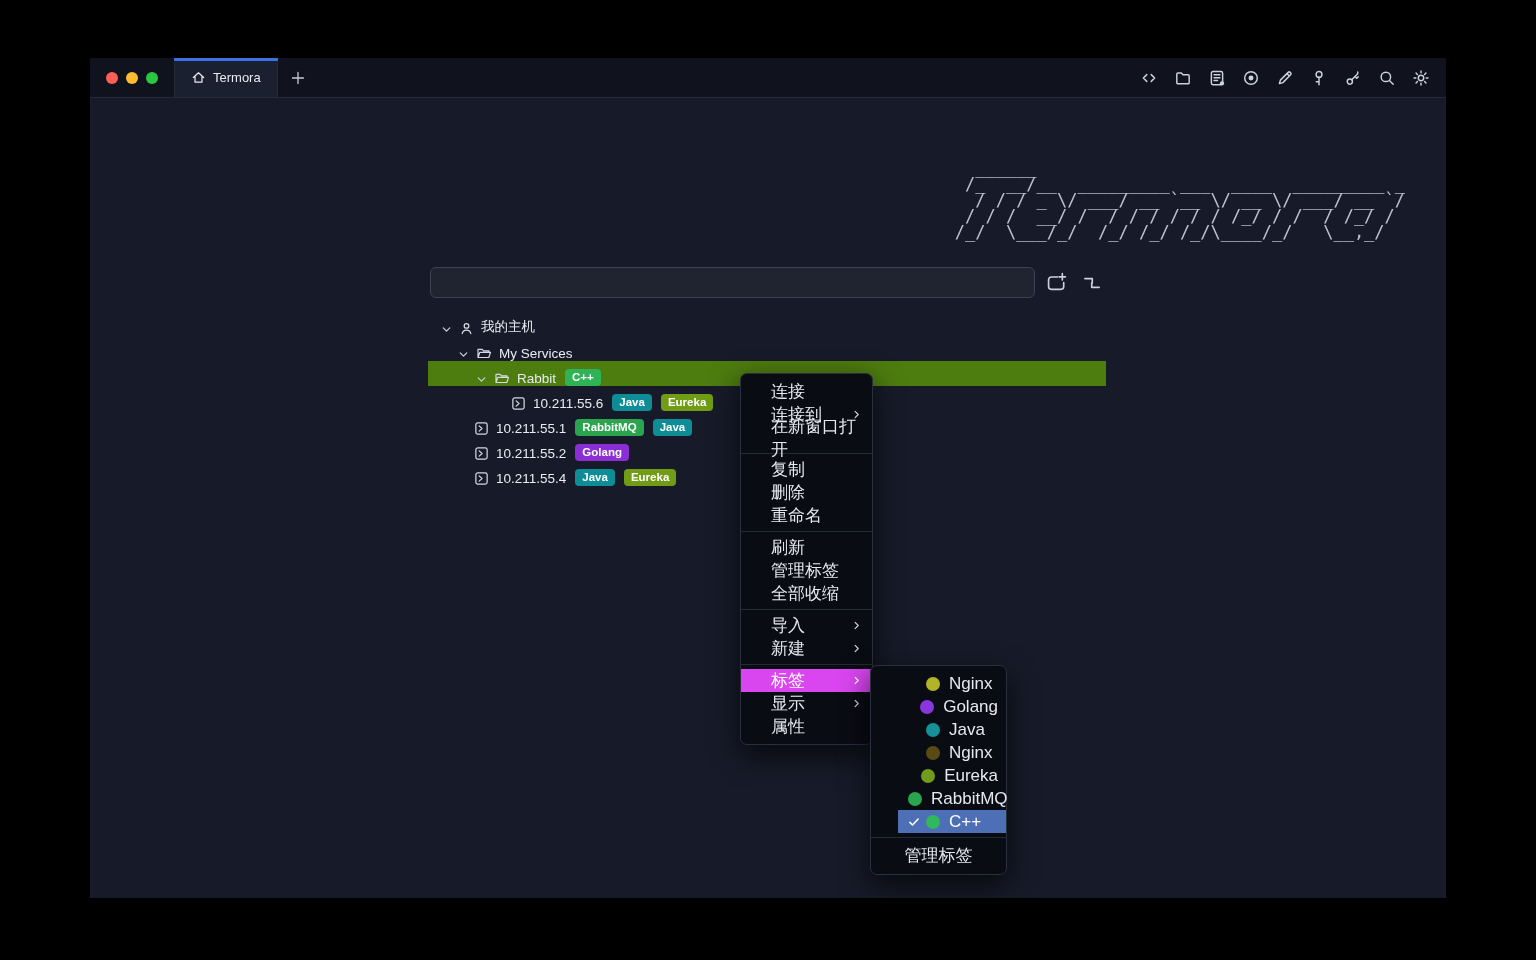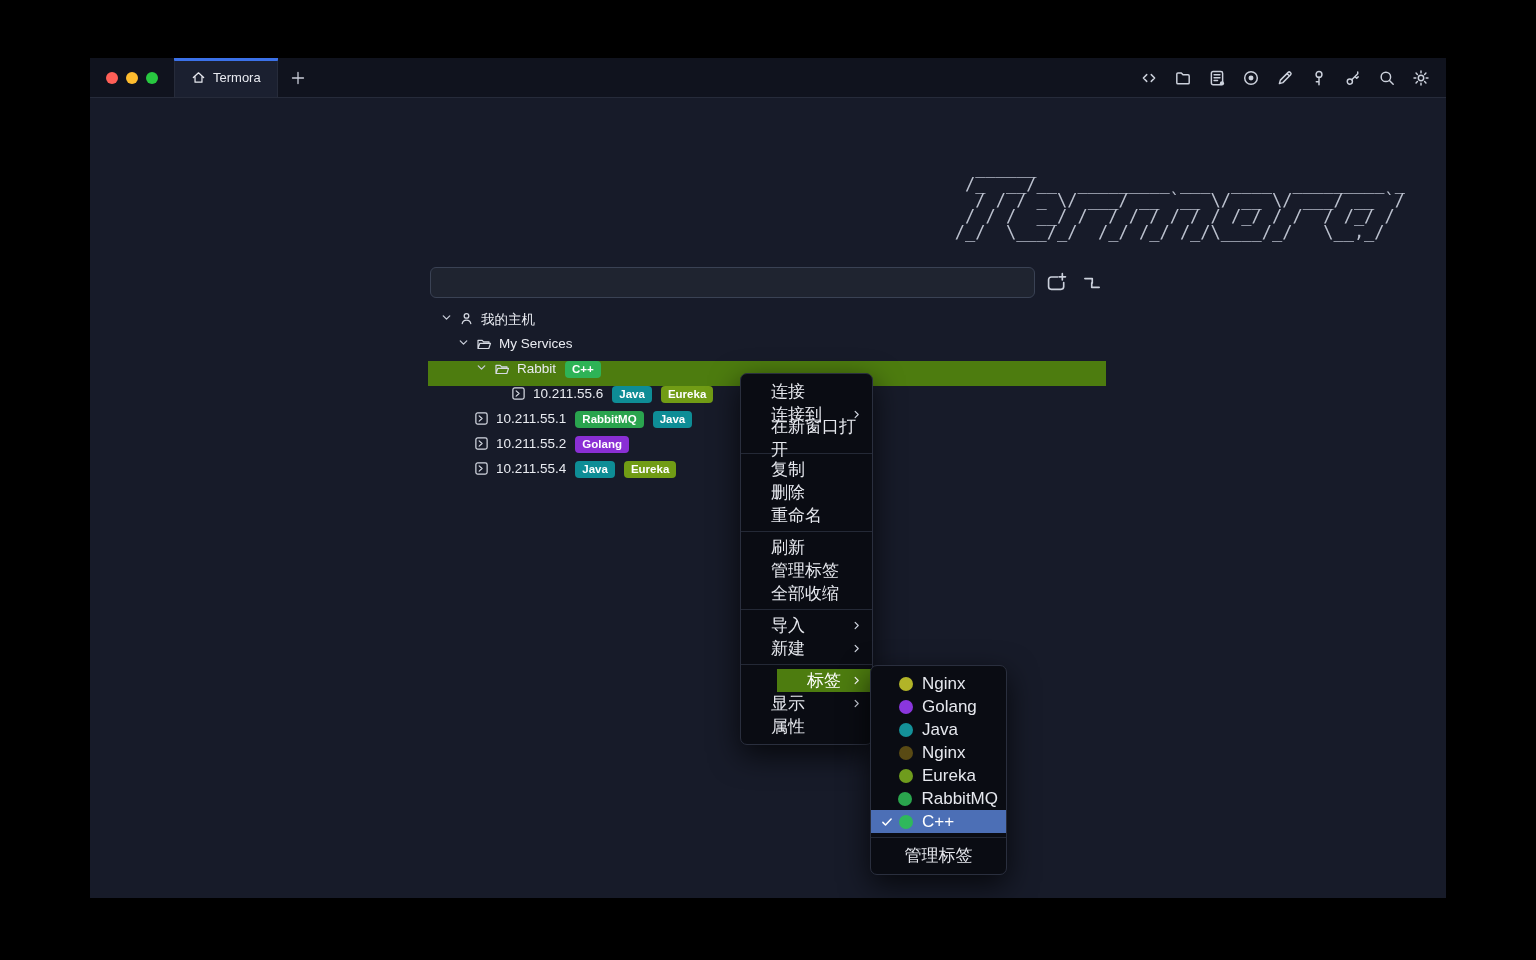"我的主机" .trow { align-items: flex-start -> flex-end }
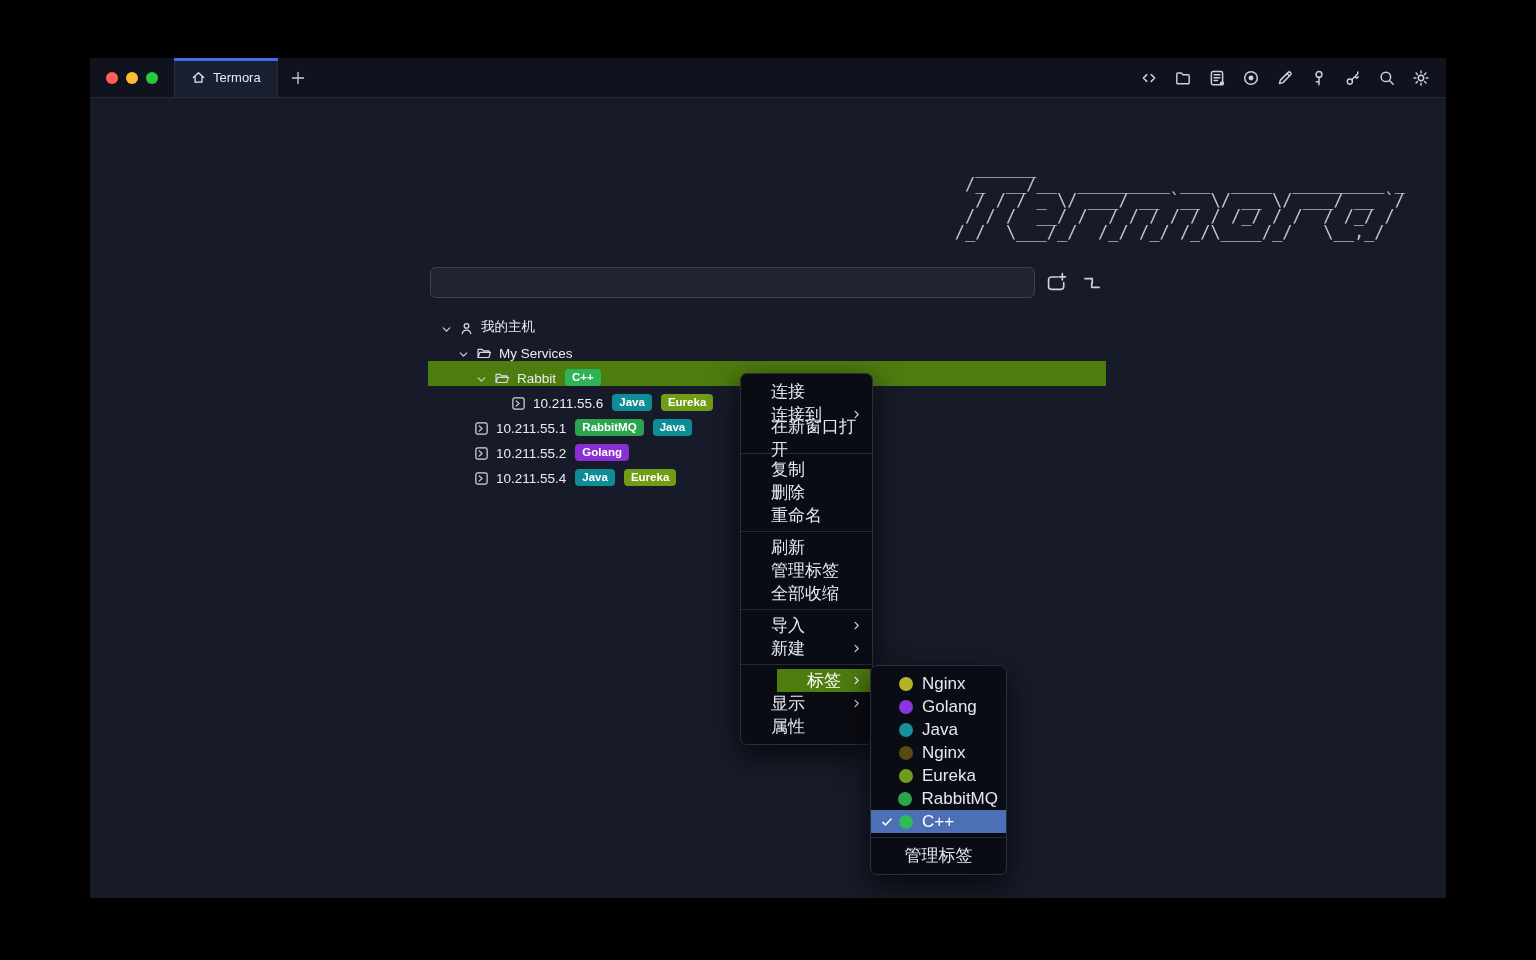"标签" .mitem.hl { background: #4d7c0f -> #d946ef; margin-left: 36px -> none }
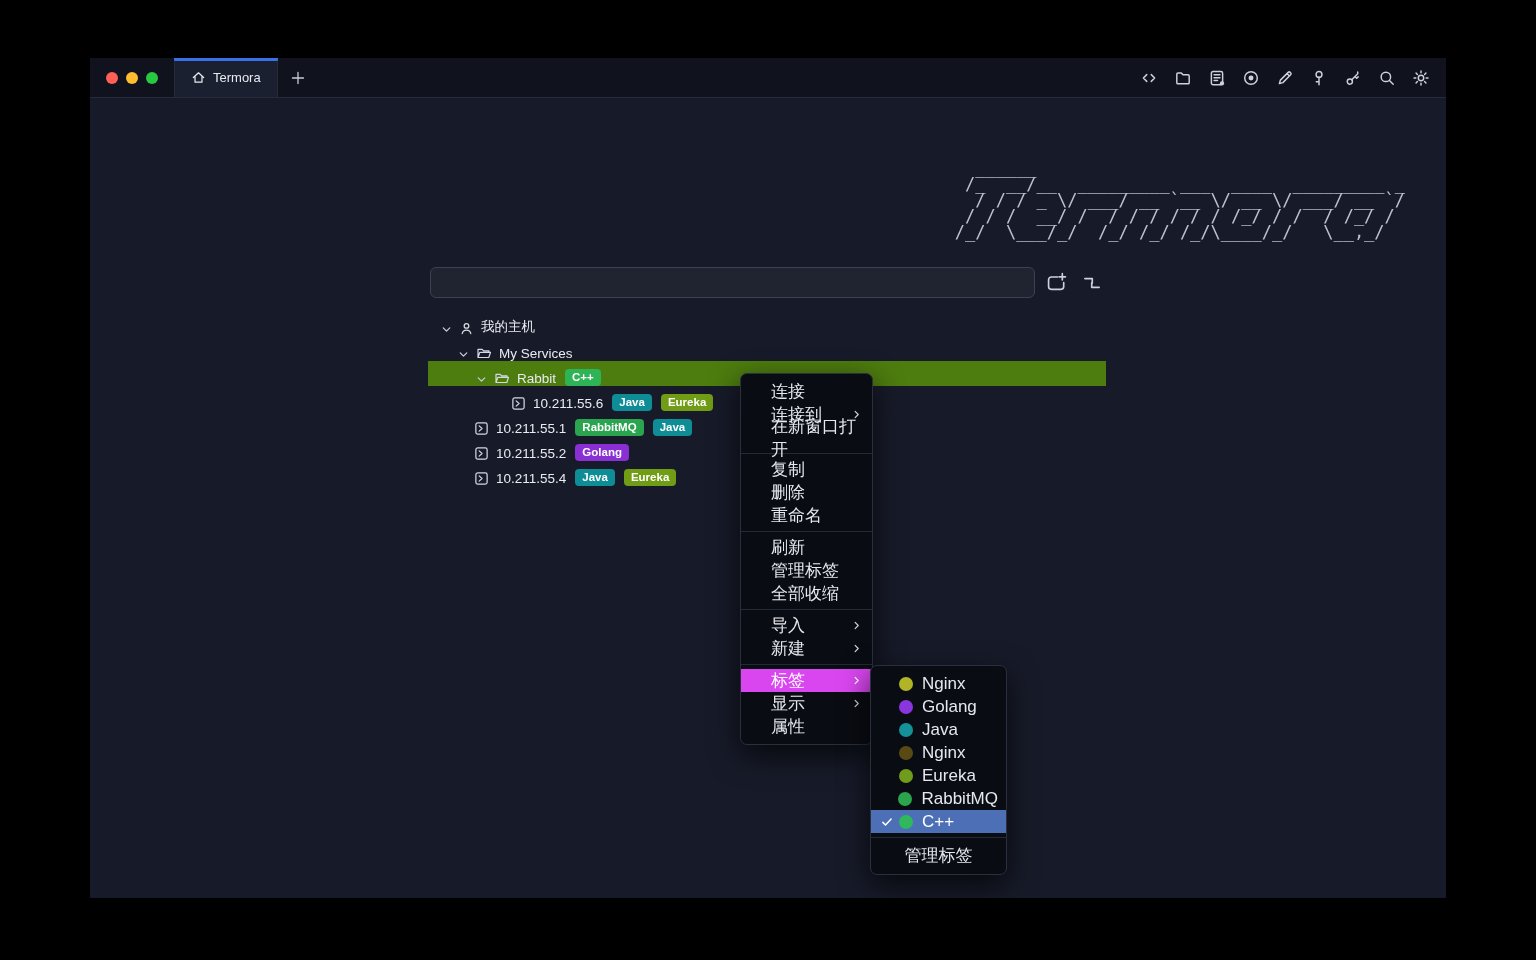"Nginx" .sitem { margin-left: none -> 27px }
